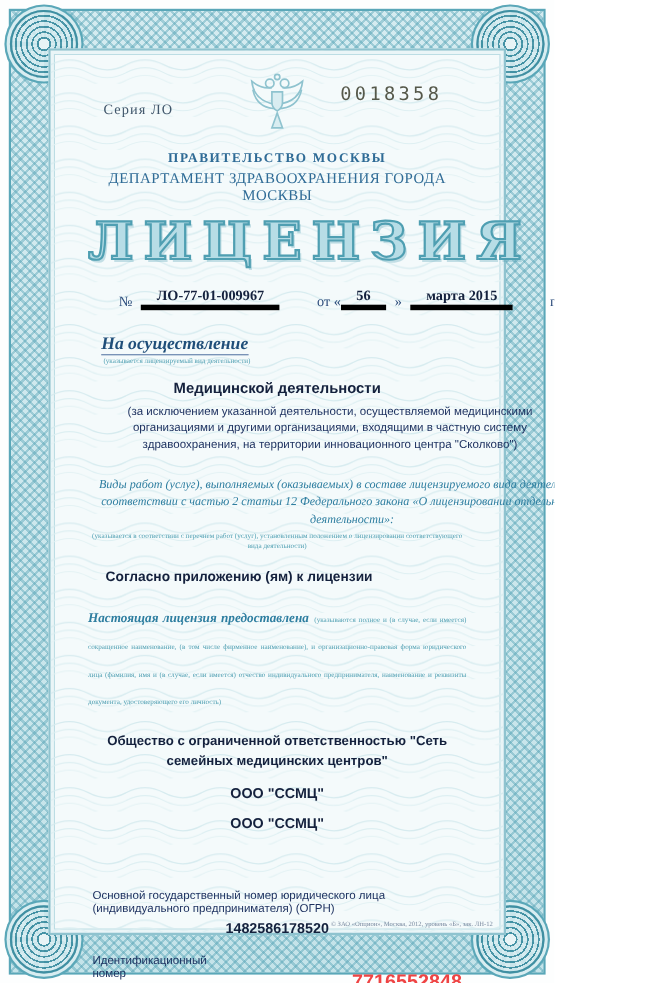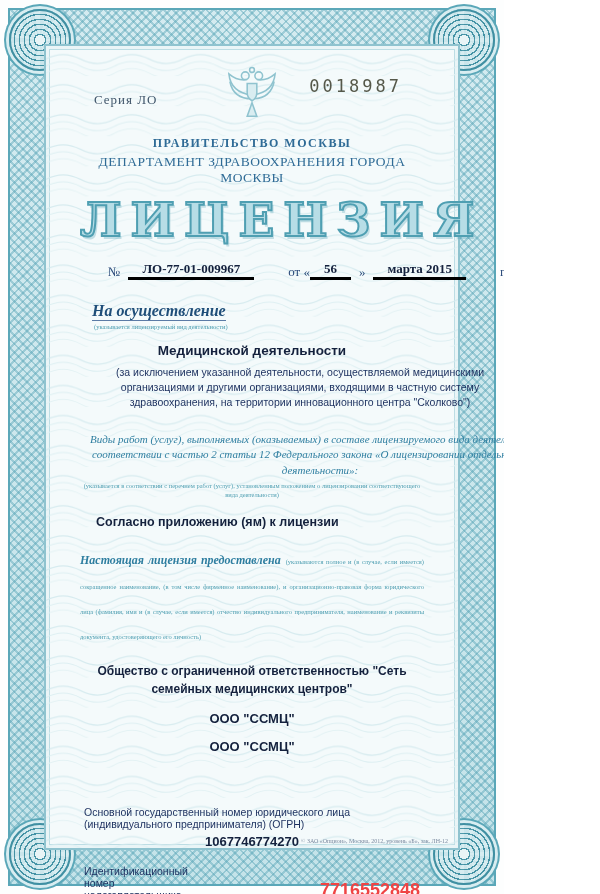"0018987" span.serial { text: 0018987 -> 0018358 }
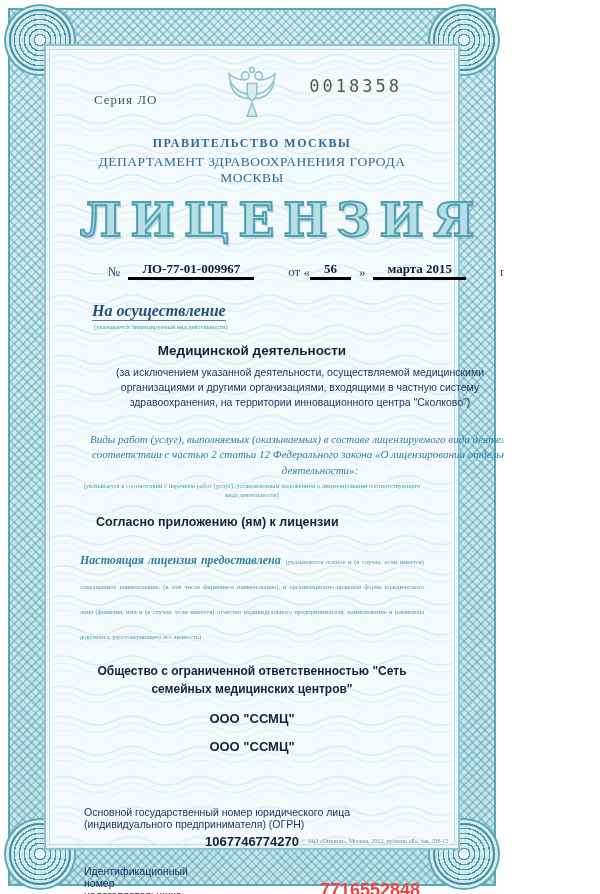"ЛО-77-01-009967" .numline .val { border-bottom: 3px solid #000000 -> 5px solid #000000 }
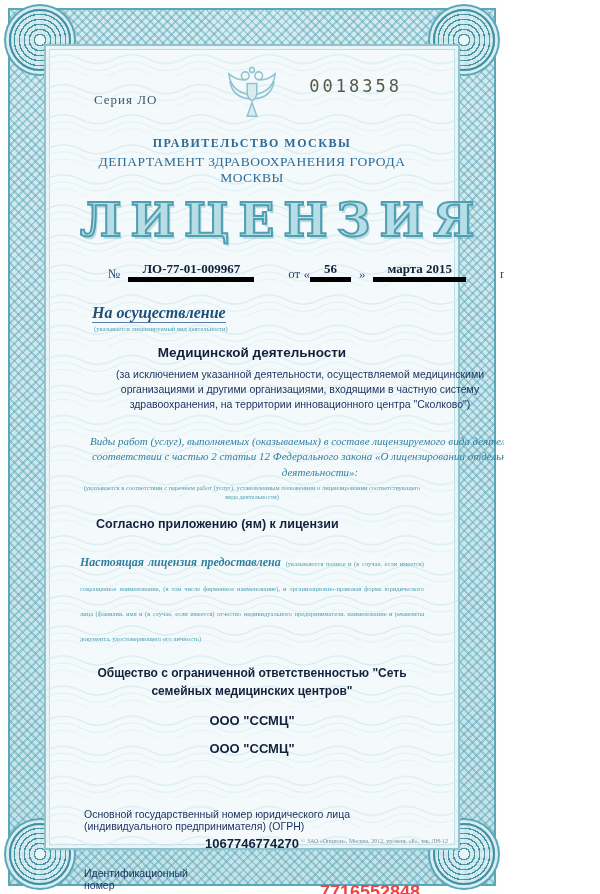"1067746774270" div.ogrn-value { text: 1067746774270 -> 1482586178520 }
